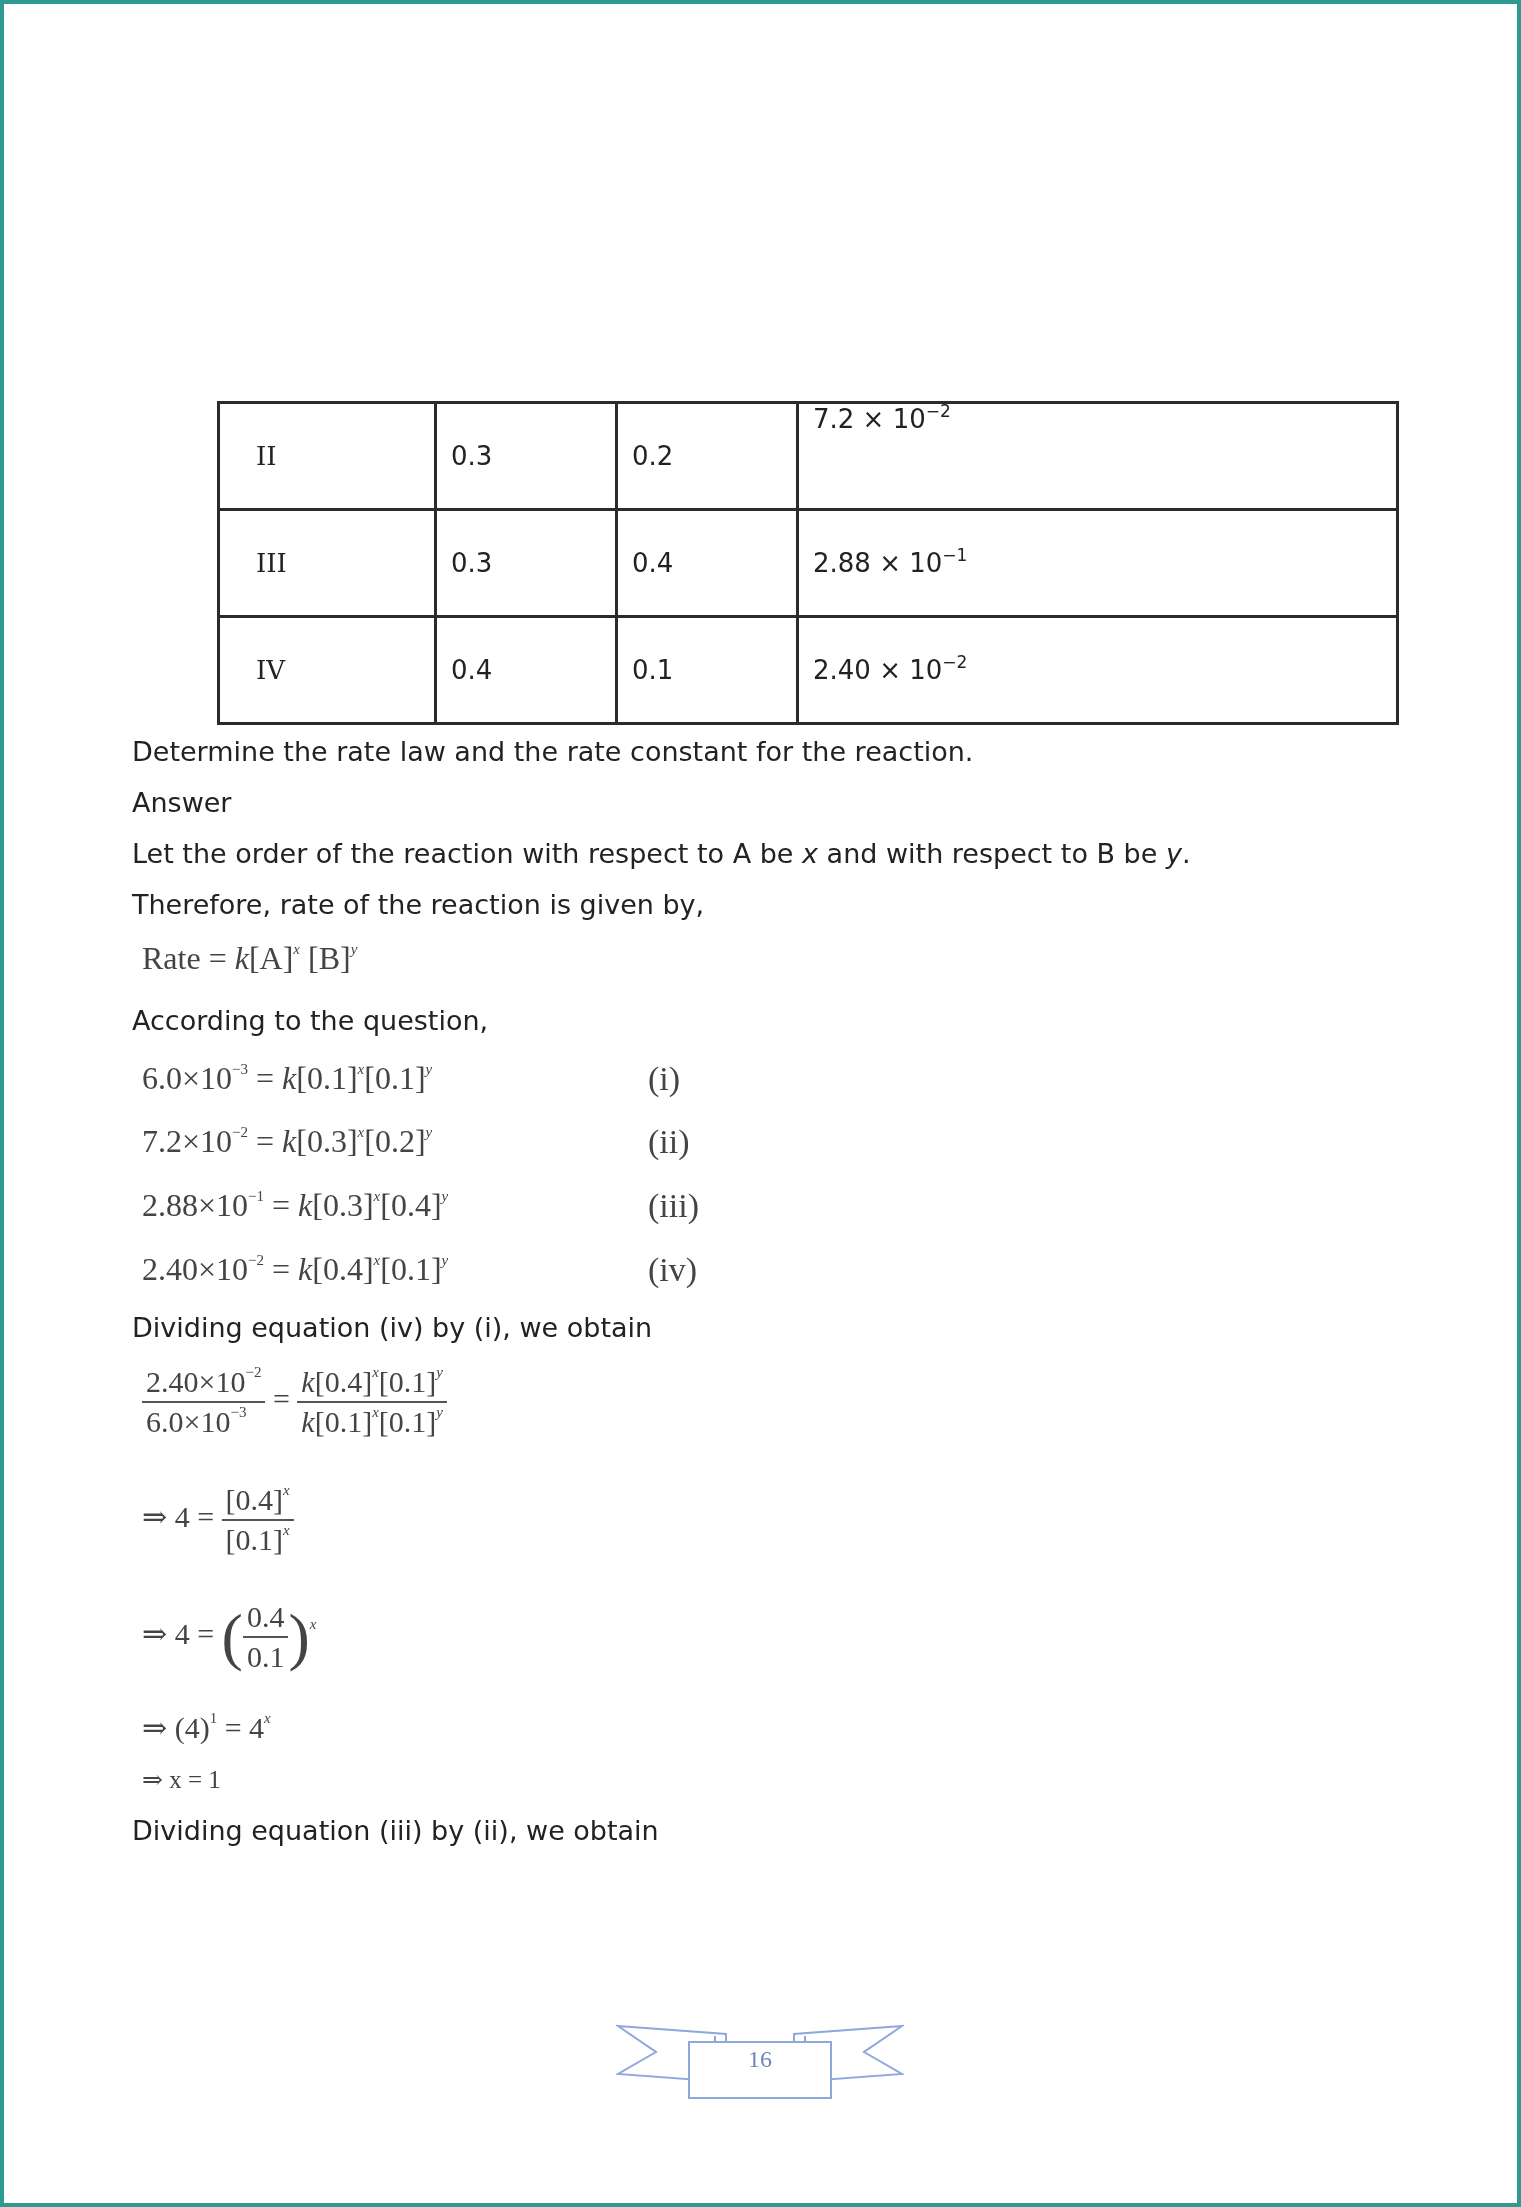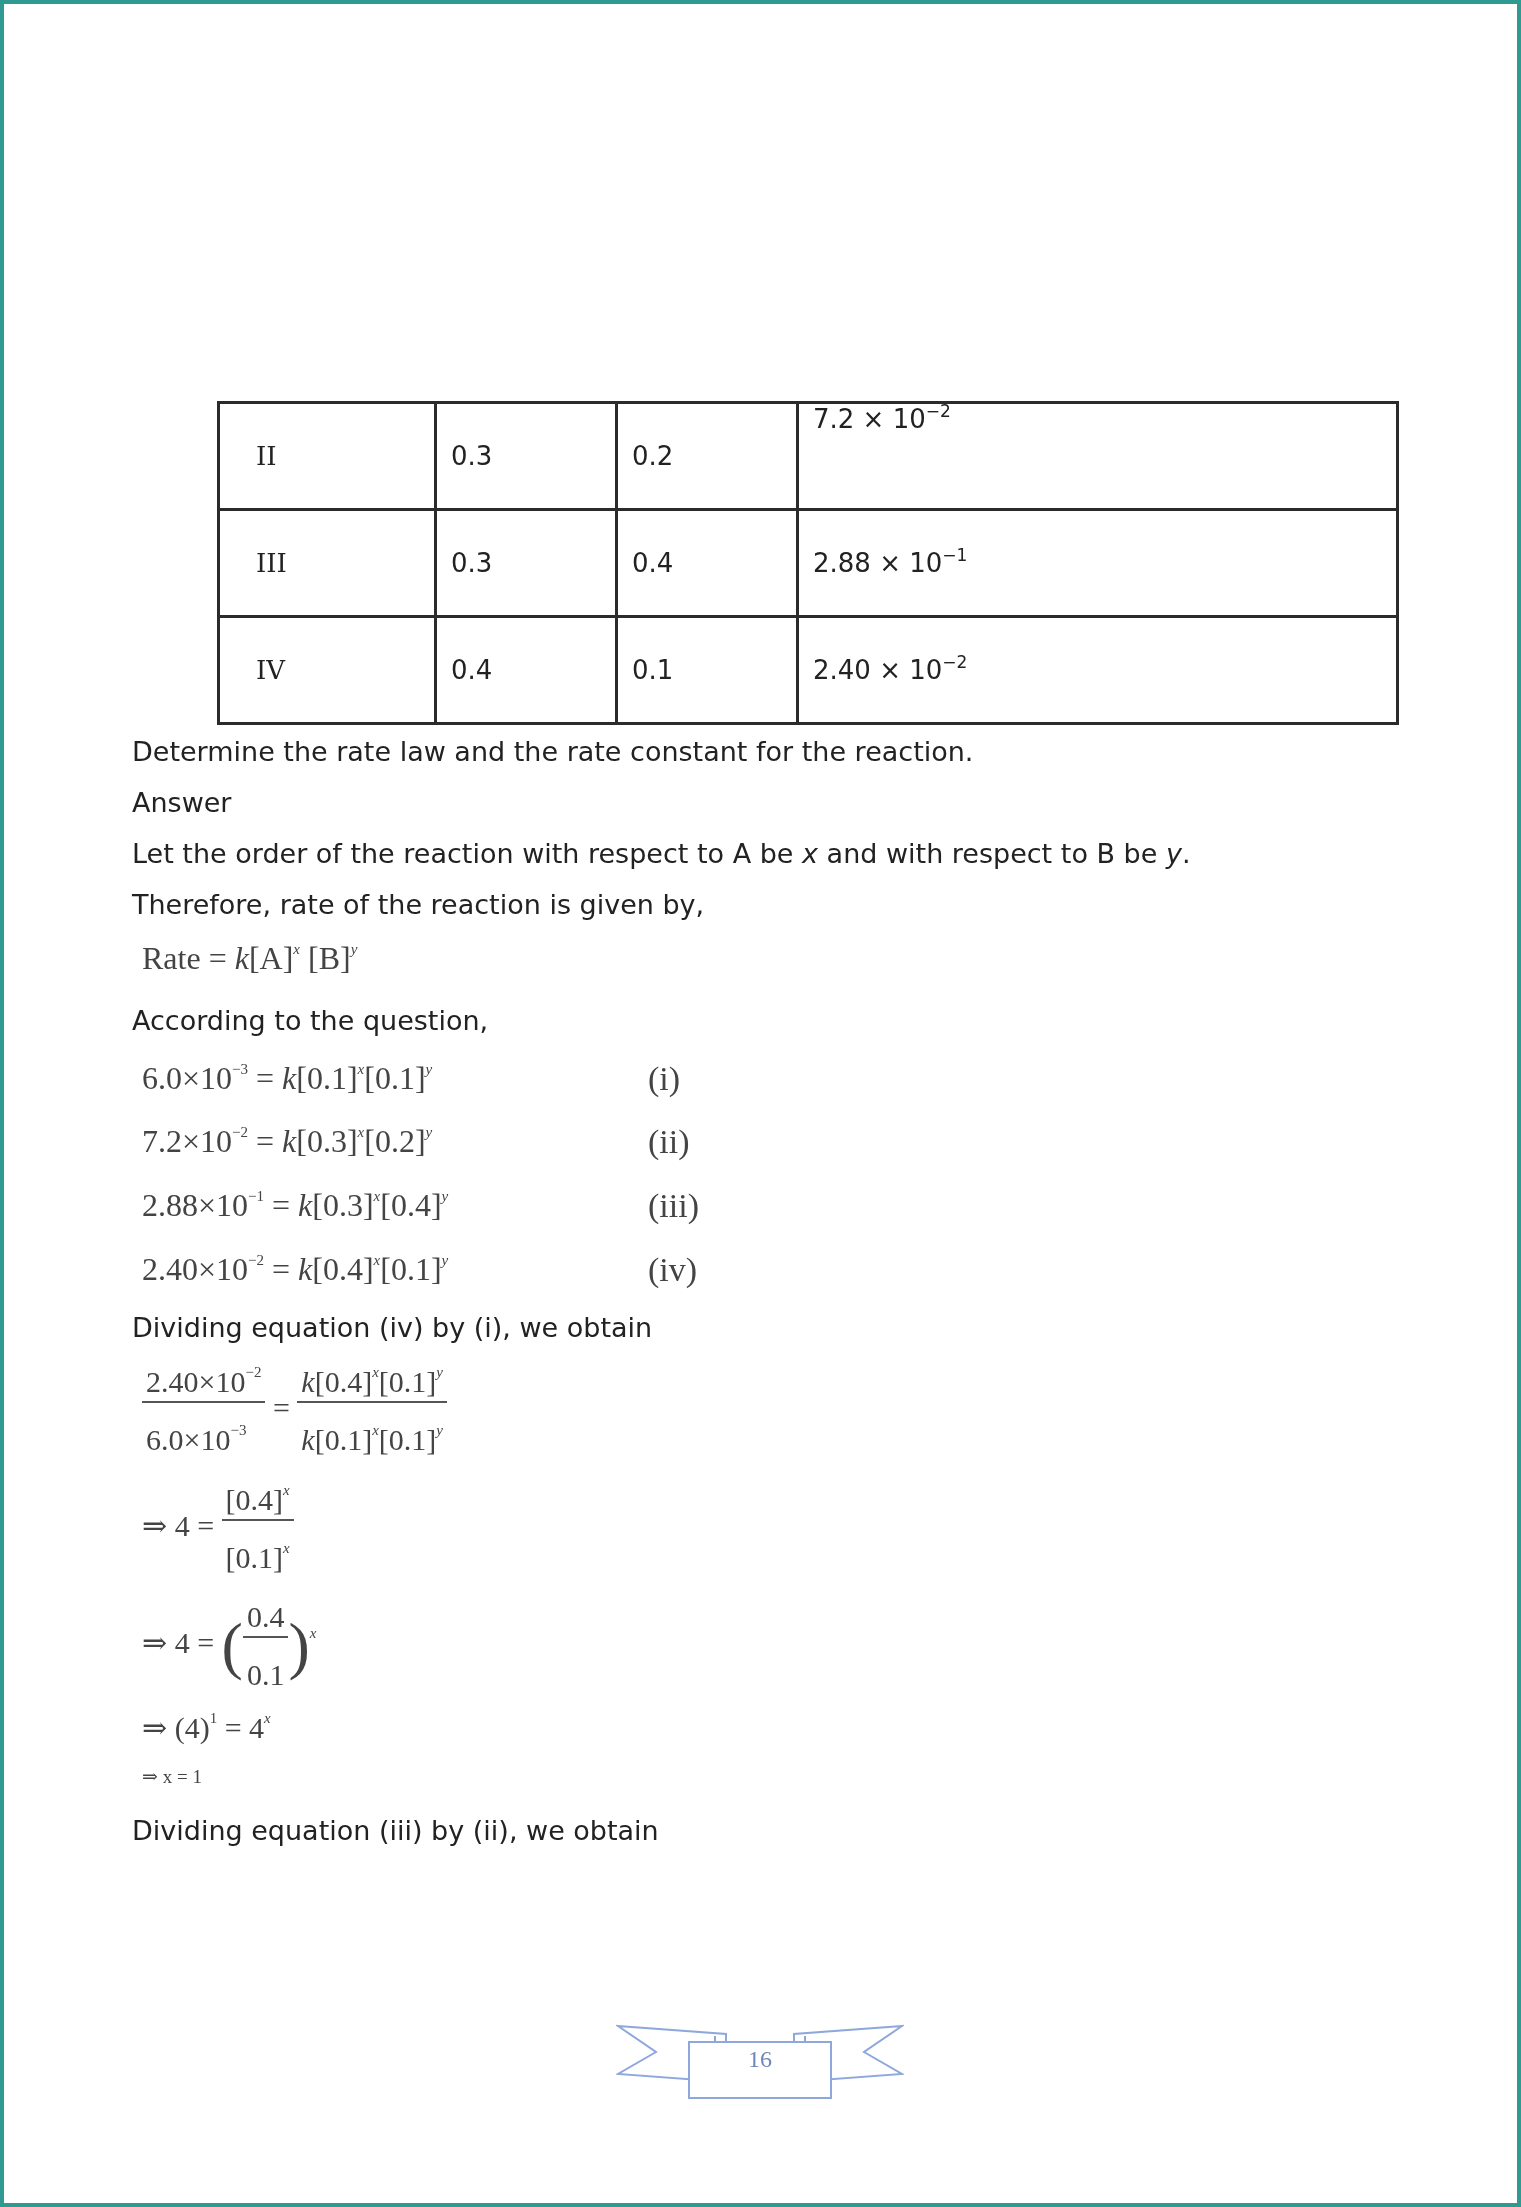"6.0×10−3" .frac .den { padding: 20px 4px 0 -> 2px 4px 0 }
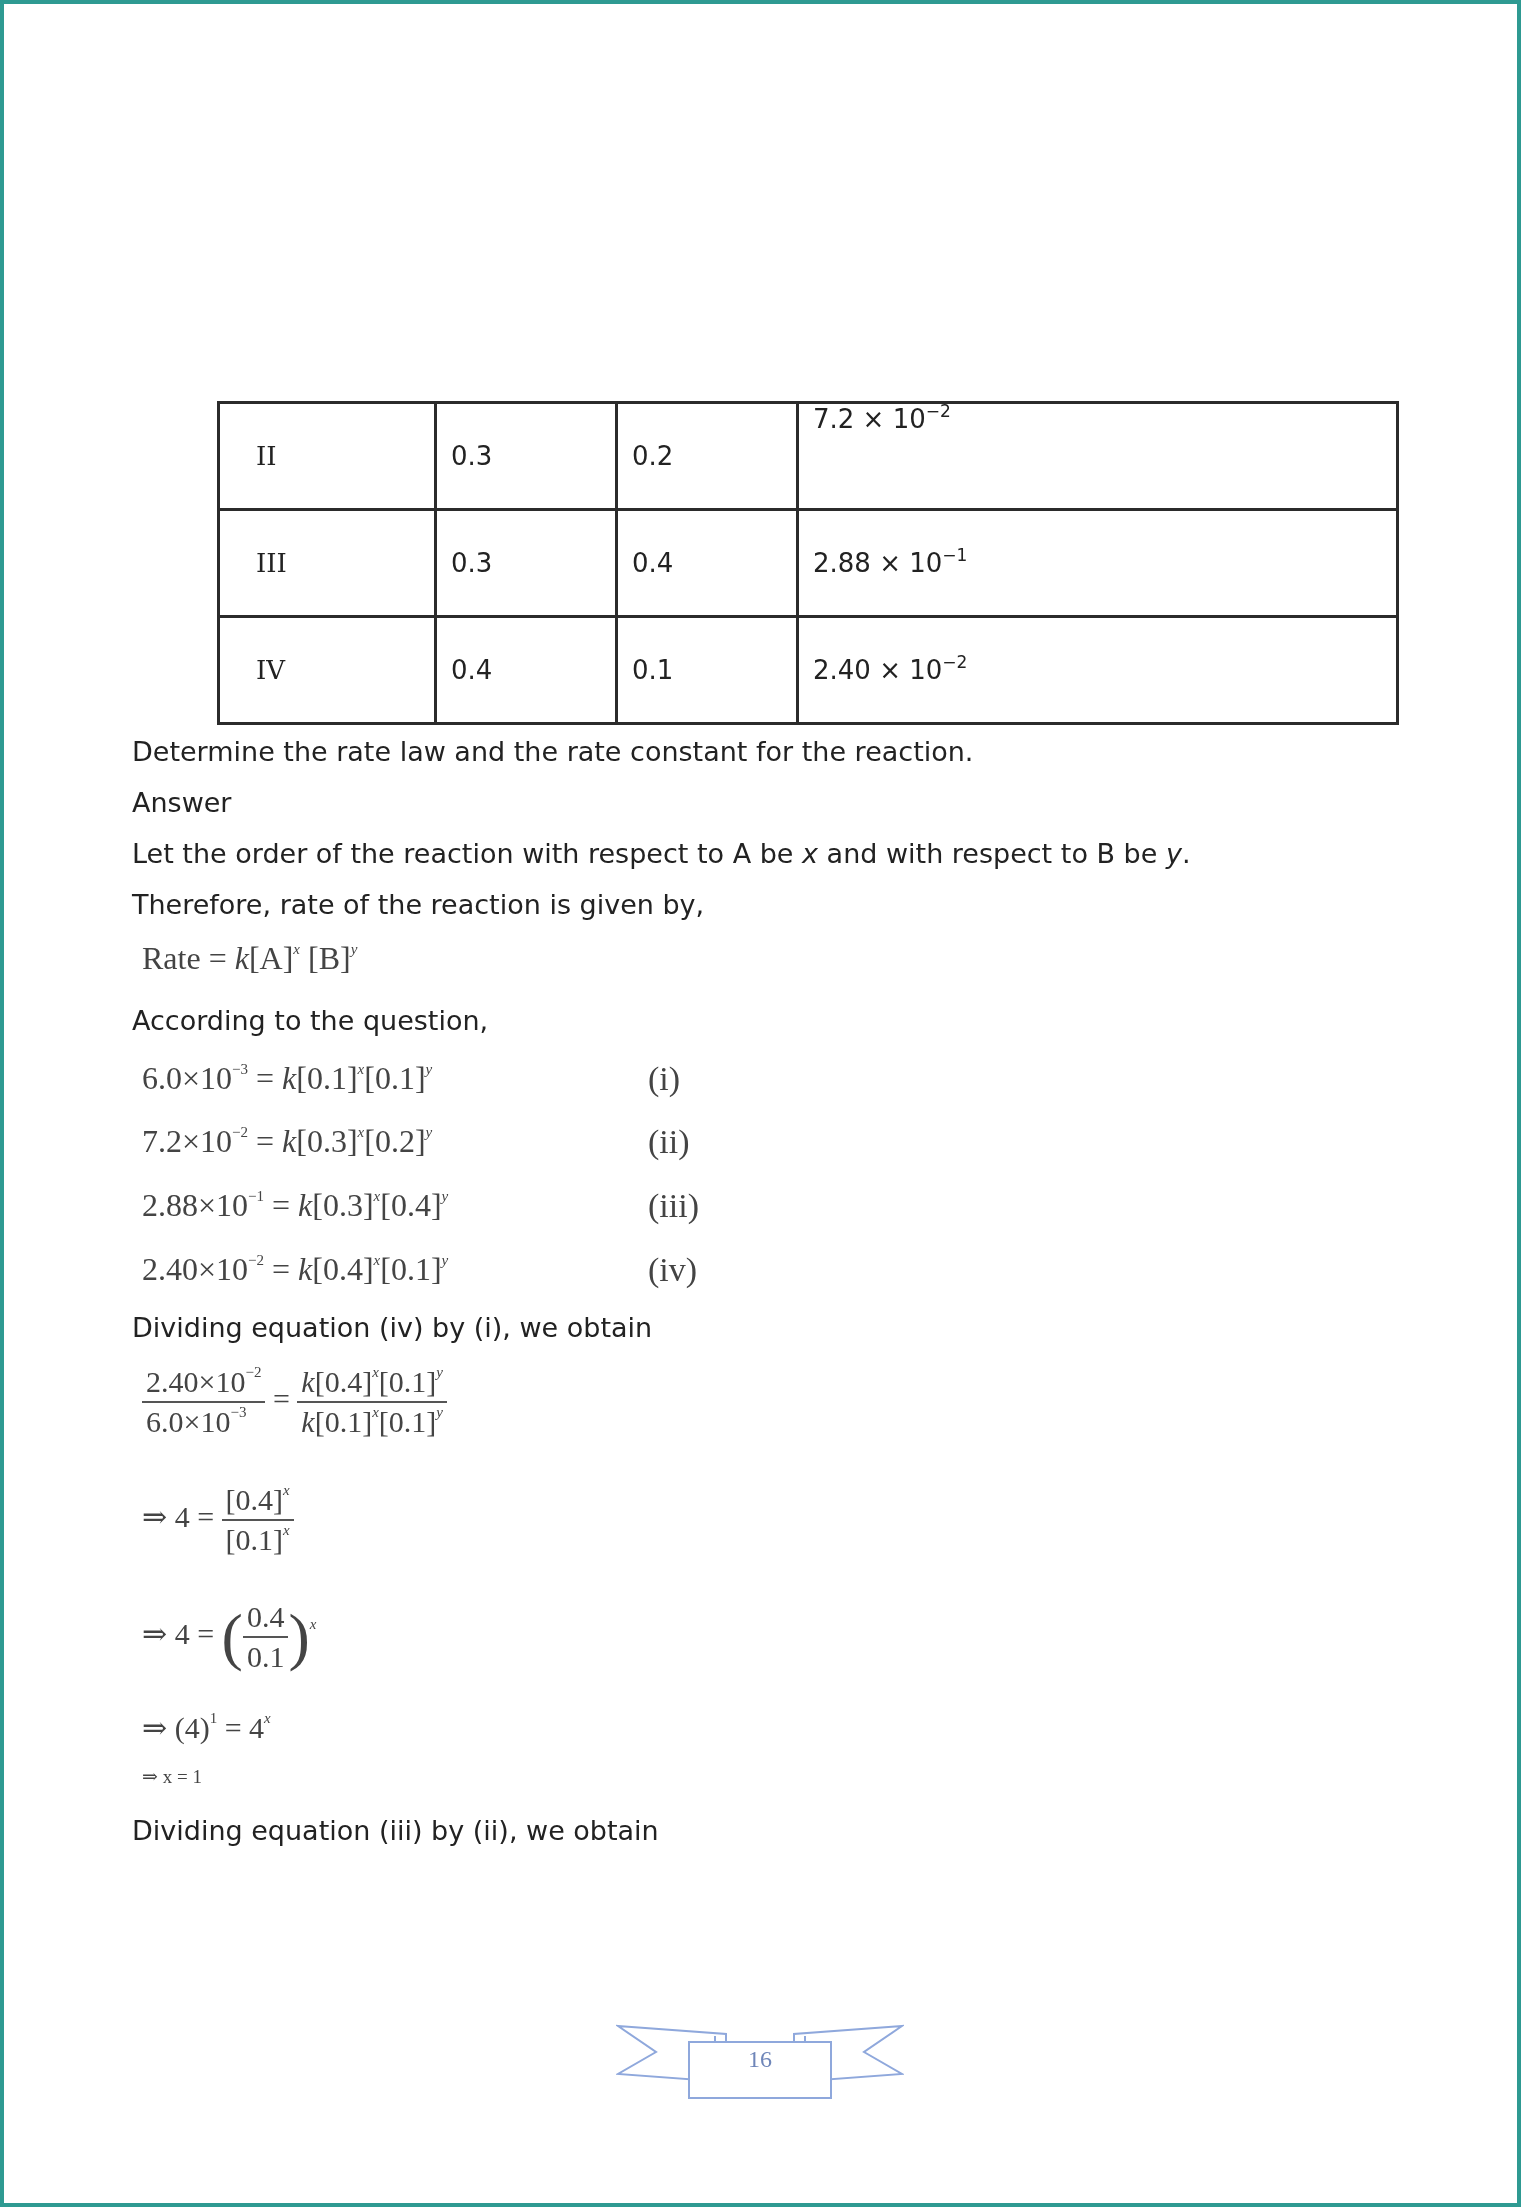"⇒ x = 1" div.math { font-size: 19px -> 25px }
